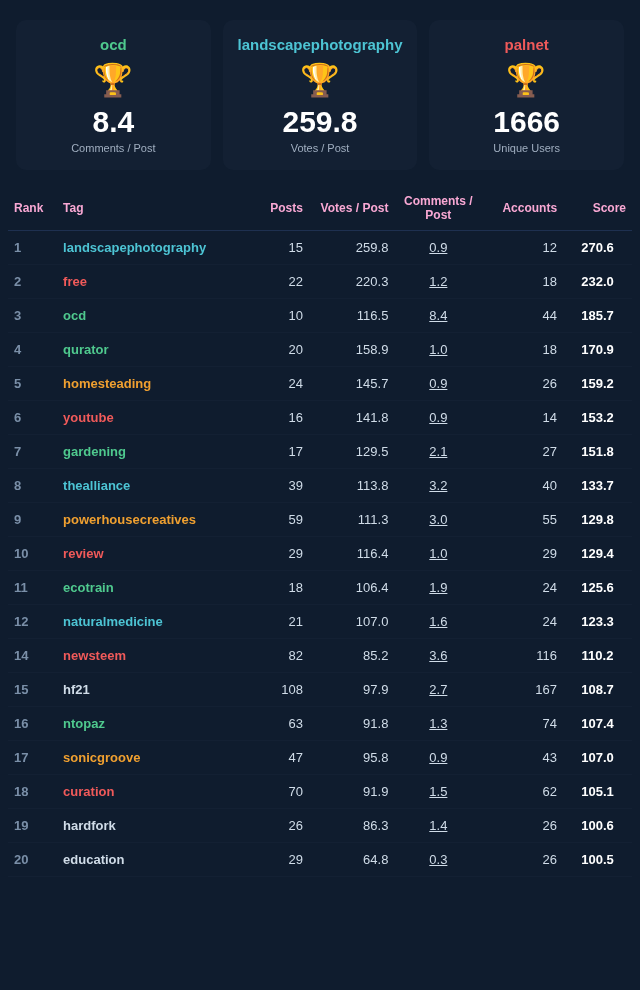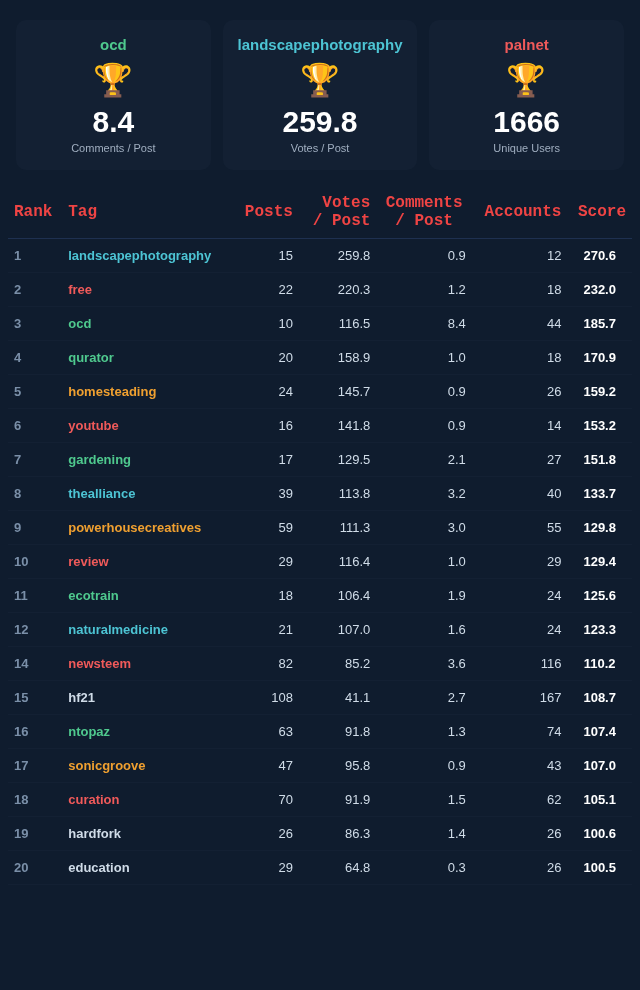"Rank" thead th { color: #ef4444 -> #f9a8d4; font-family: Liberation Mono, monospace -> none; font-size: 16px -> 12px }
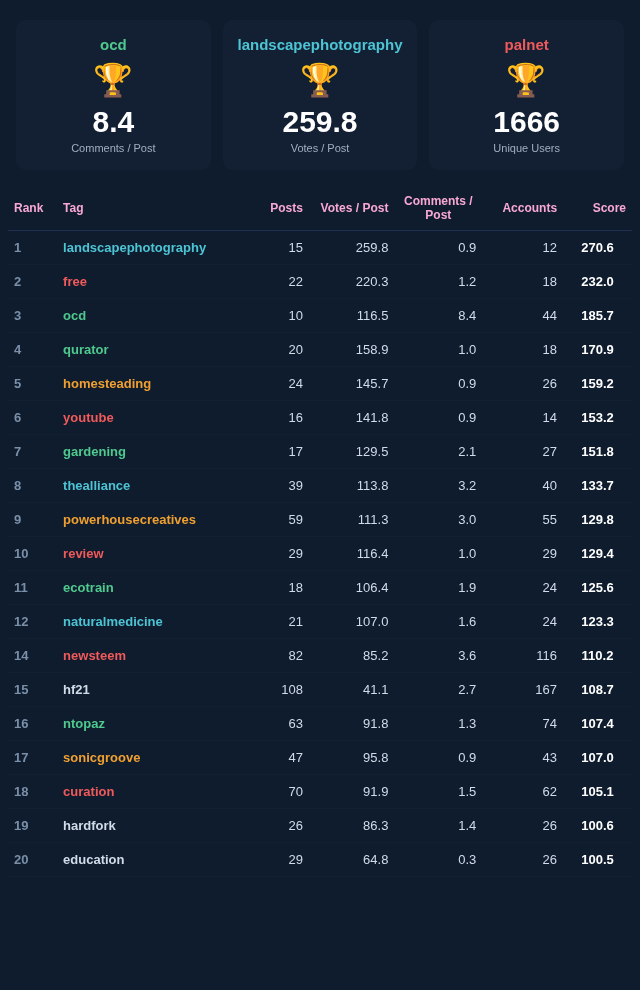"0.9" tbody td.center { text-align: right -> center; text-decoration: none -> underline }
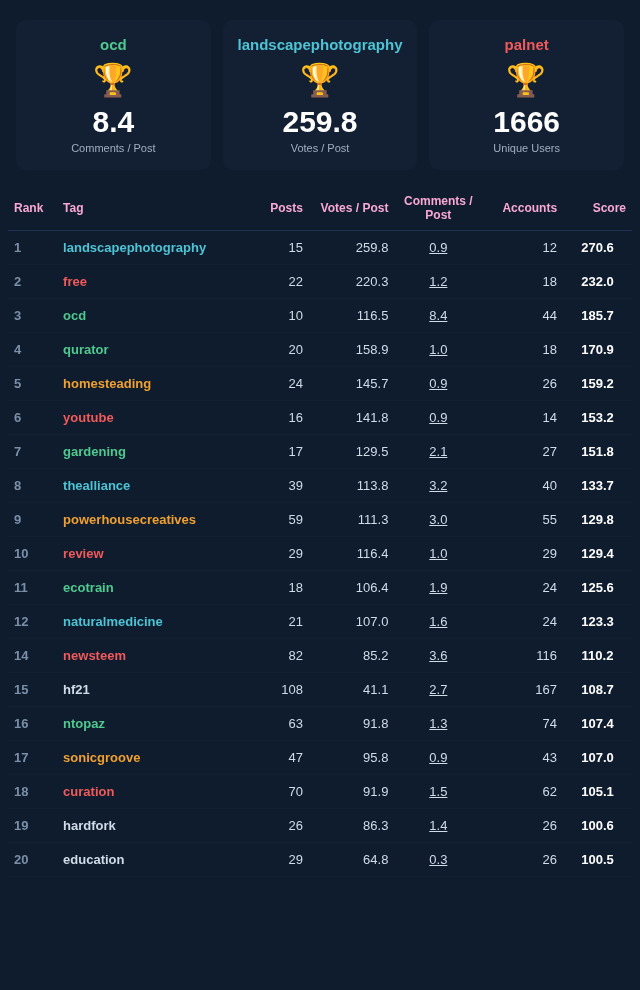"41.1" td.right { text: 41.1 -> 97.9 }
